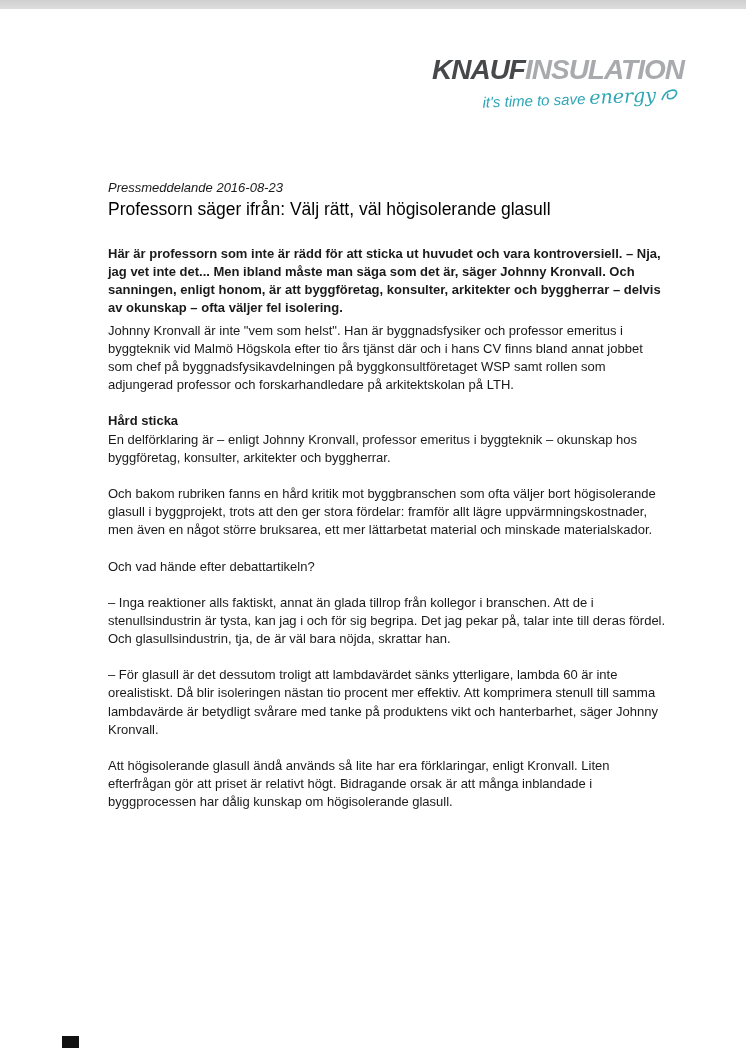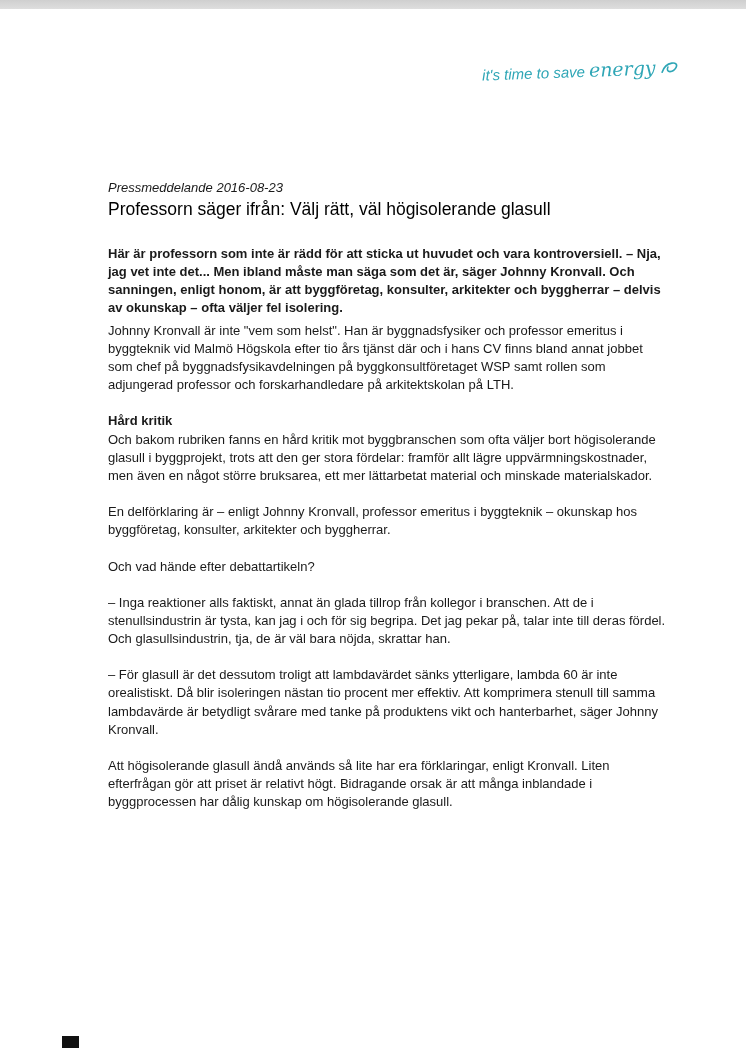"KNAUFINSULATION" div.brand-line { html: none -> <div> <span>KNAUF</span><span>INSULATION</span> </div> }
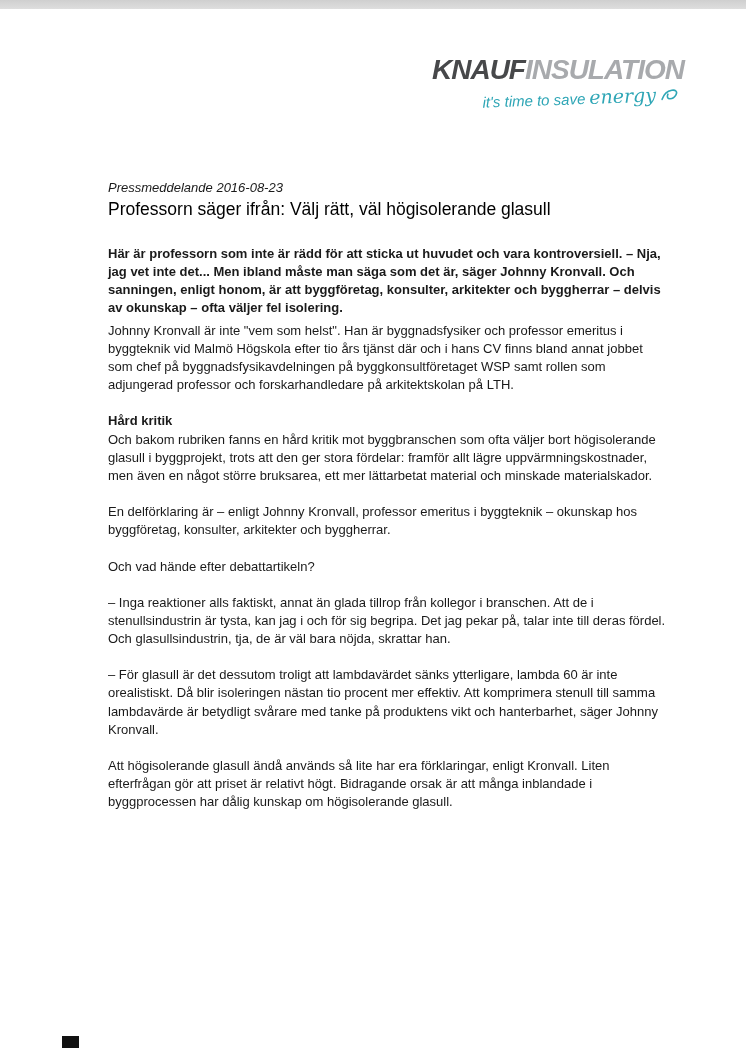"Hård kritik" div.block { text: kritik -> sticka }
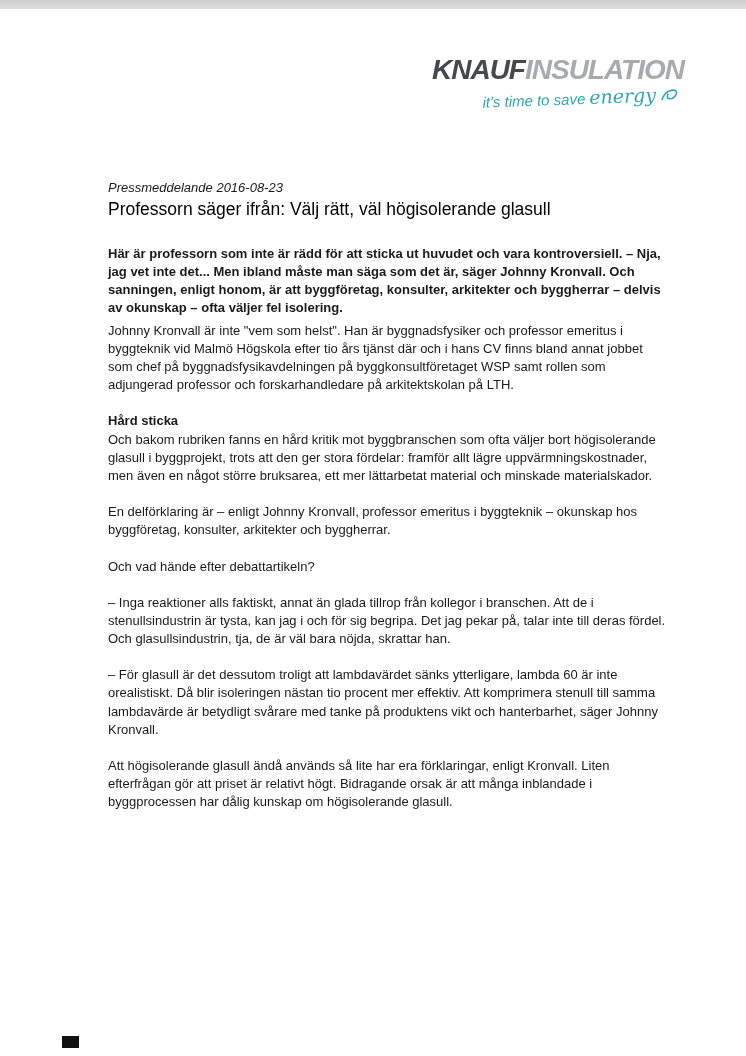"Och bakom rubriken fanns en" div.block { order: before "En delförklaring är – enligt" -> after "En delförklaring är – enligt" }
